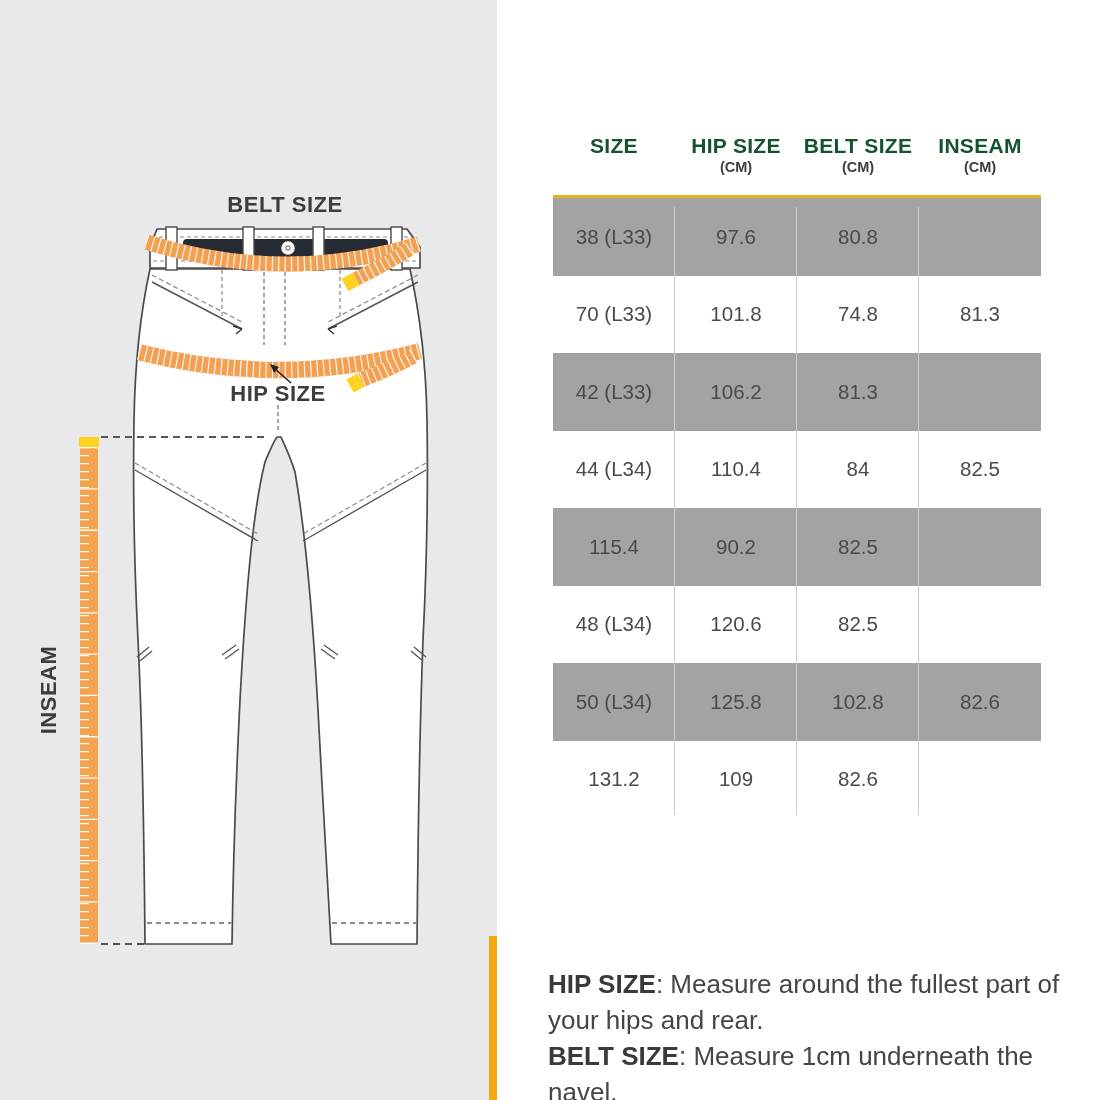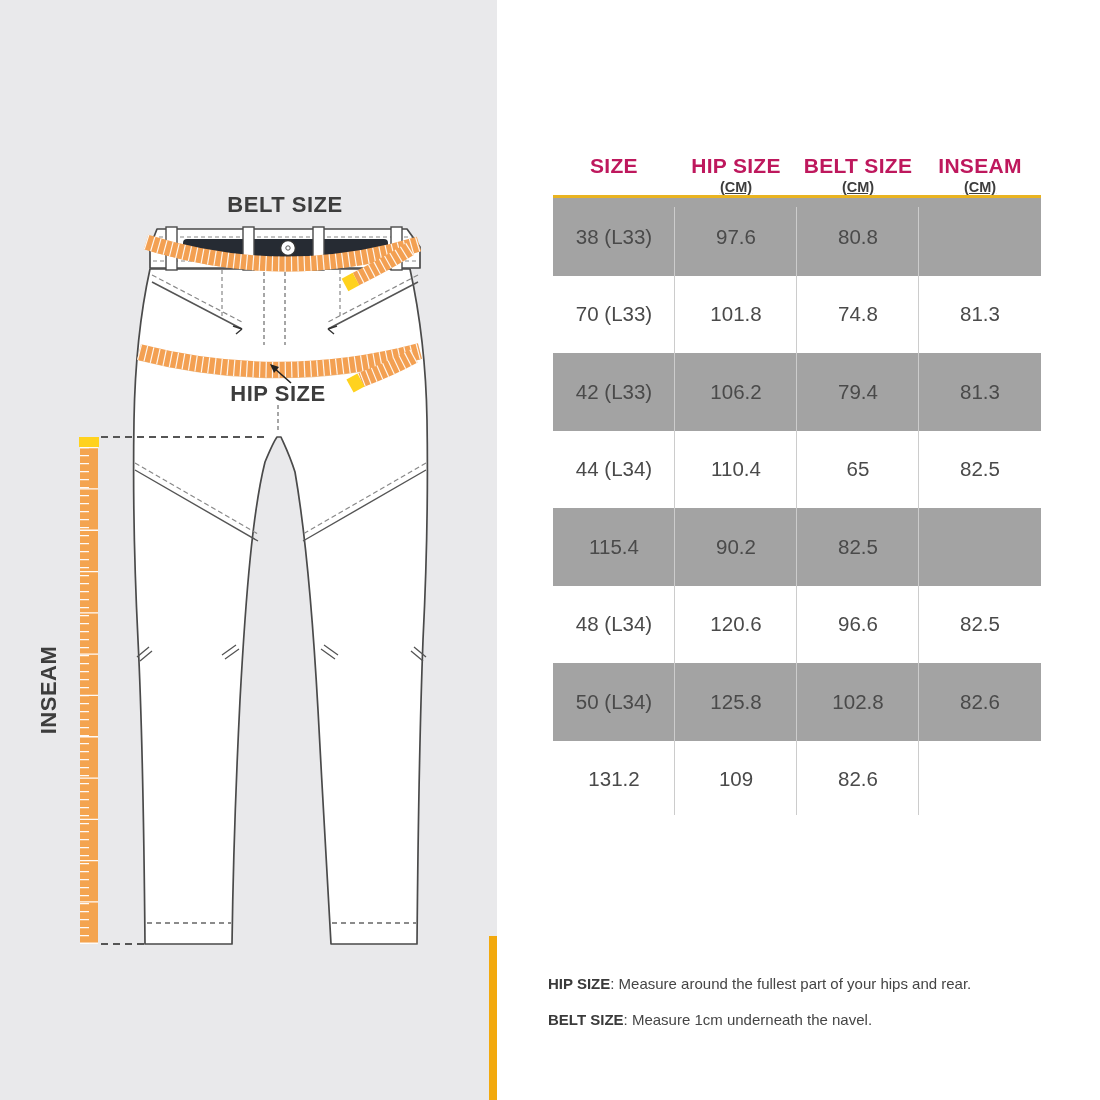"SIZE" .th .lbl { color: #be185d -> #14532d; margin-top: 24px -> 4px }
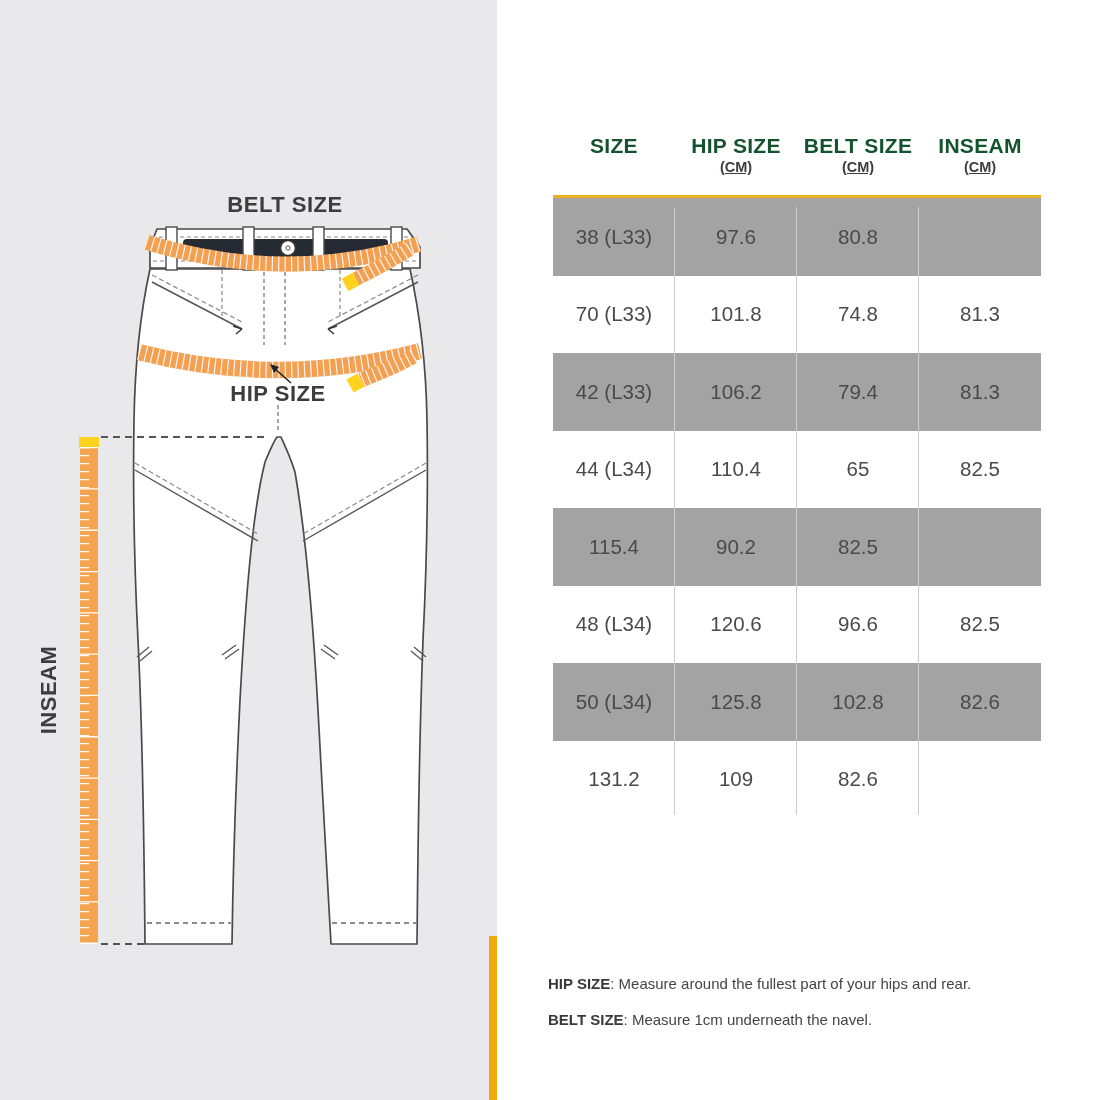"(CM)" .th .unit { text-decoration: underline -> none }
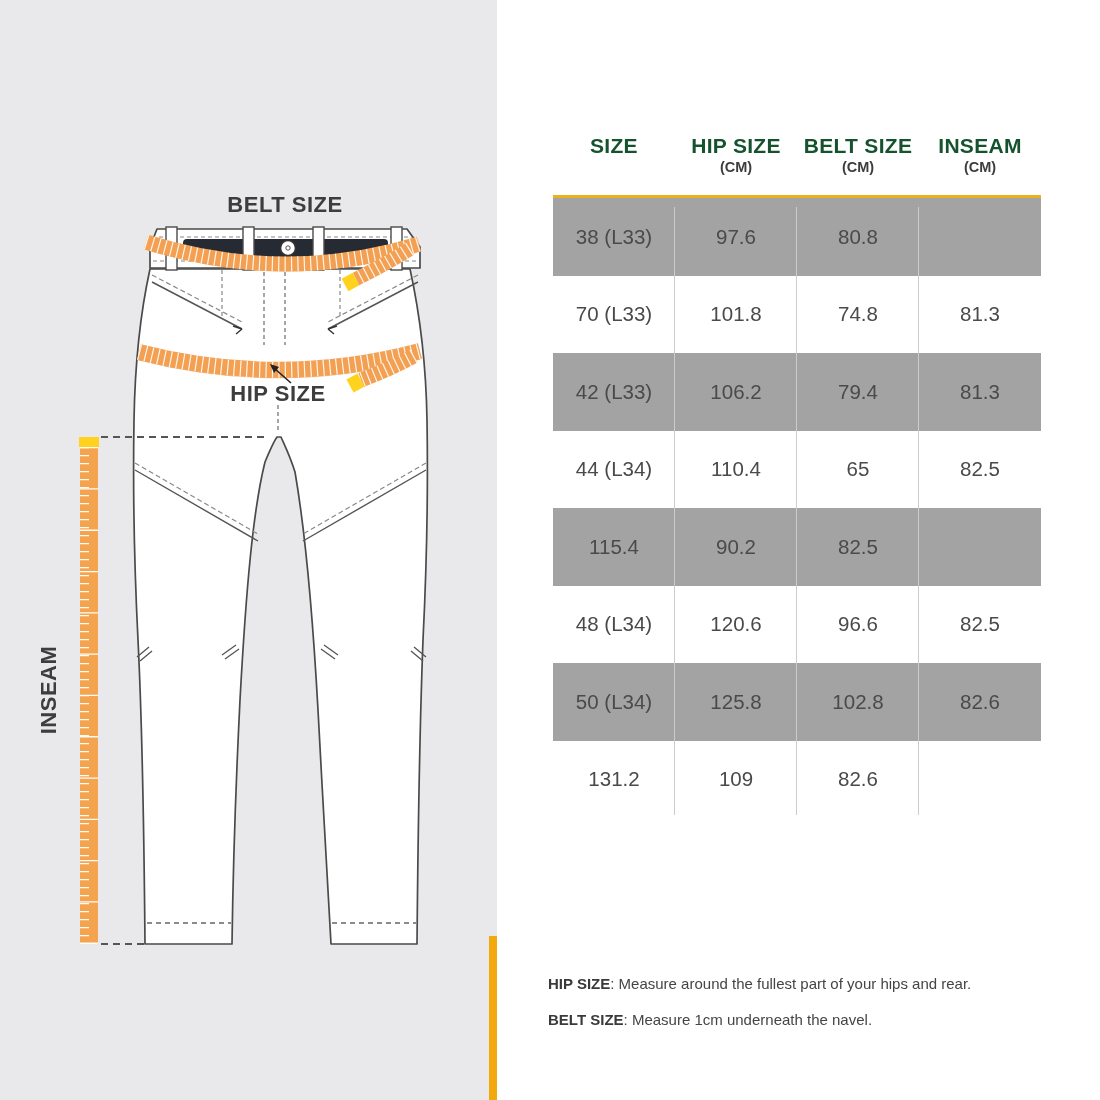"79.4" div.td { html: <div>79.4</div> -> none }
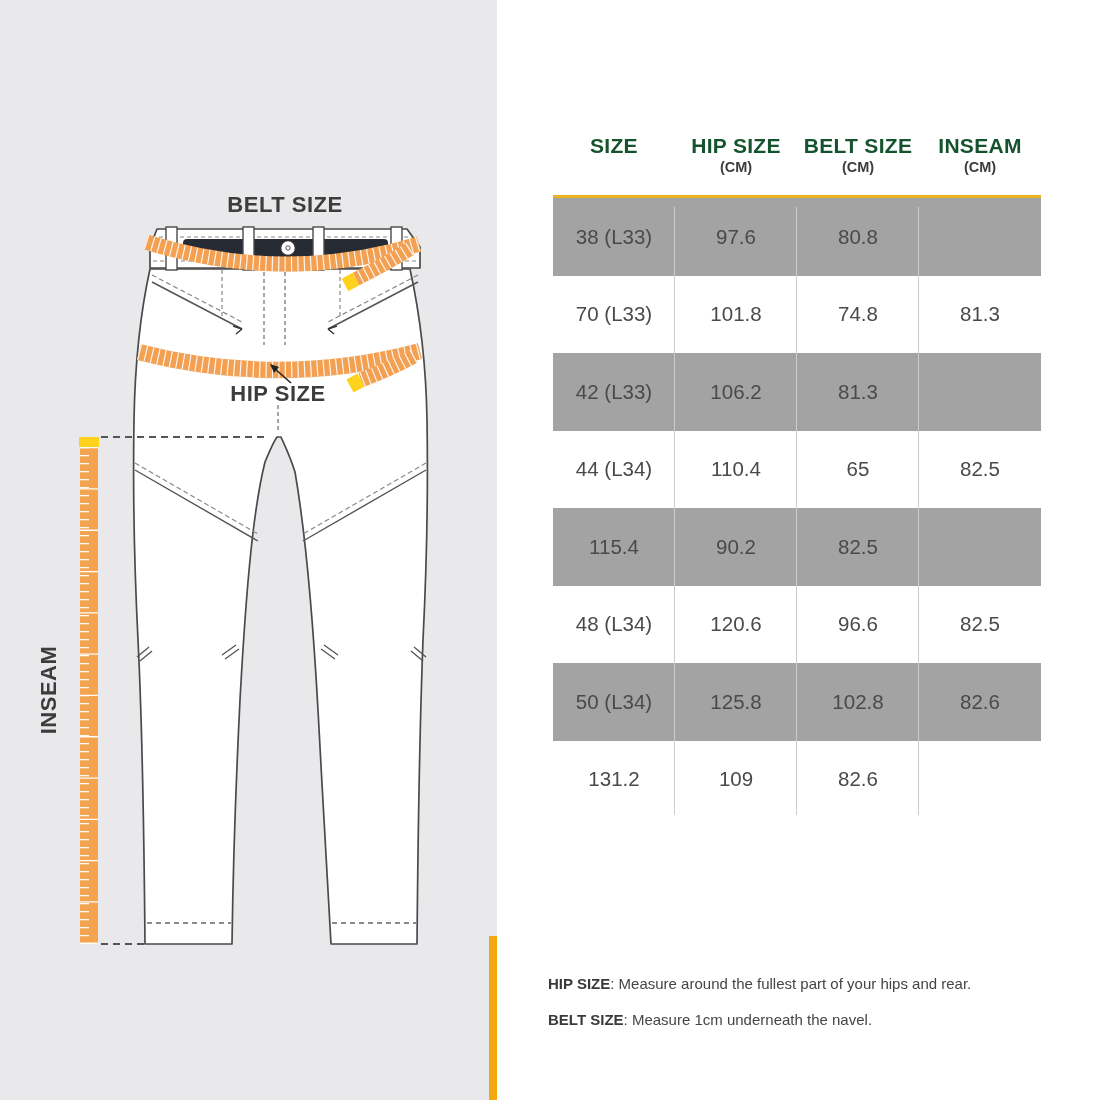"65" div.td { text: 65 -> 84 }
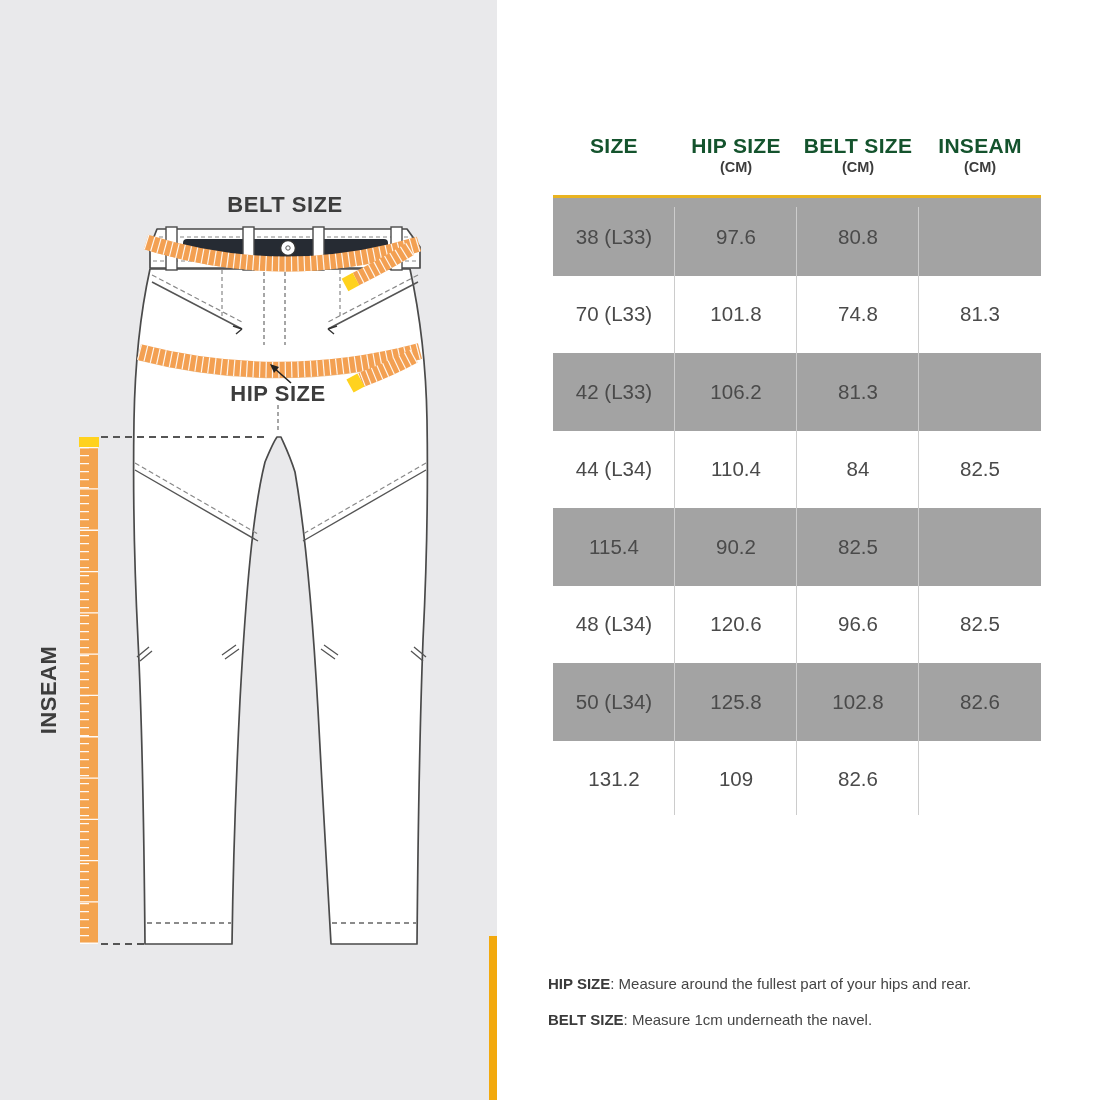"96.6" div.td { html: <div>96.6</div> -> none }
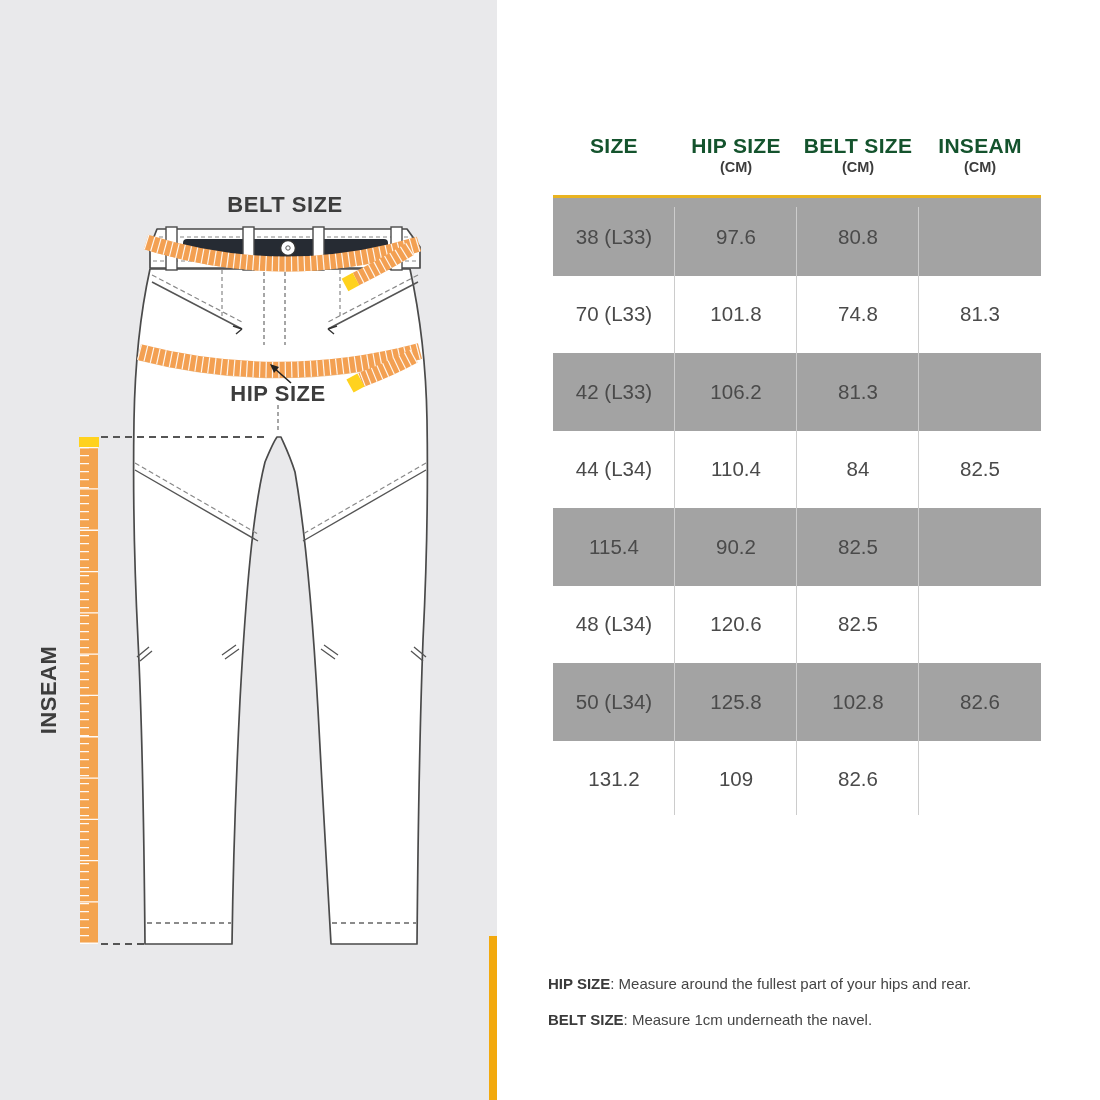"HIP SIZE: Measure around the" .note-line { font-size: 15px -> 26px }
